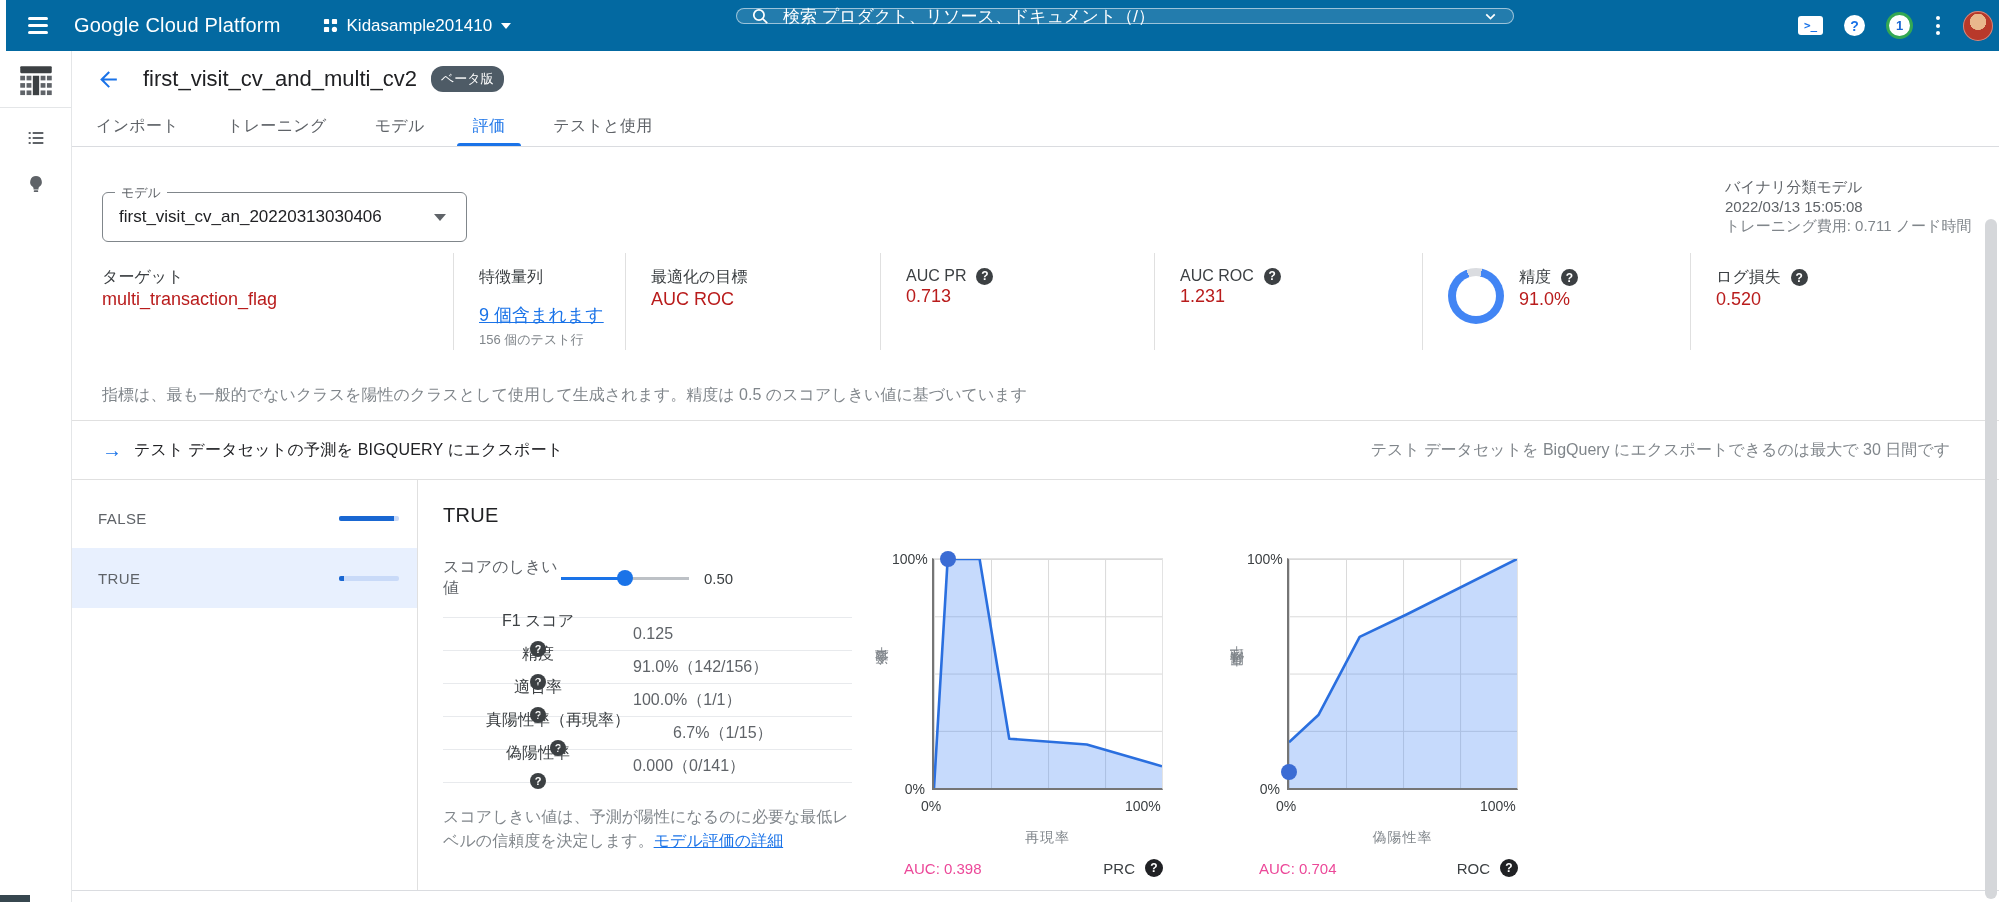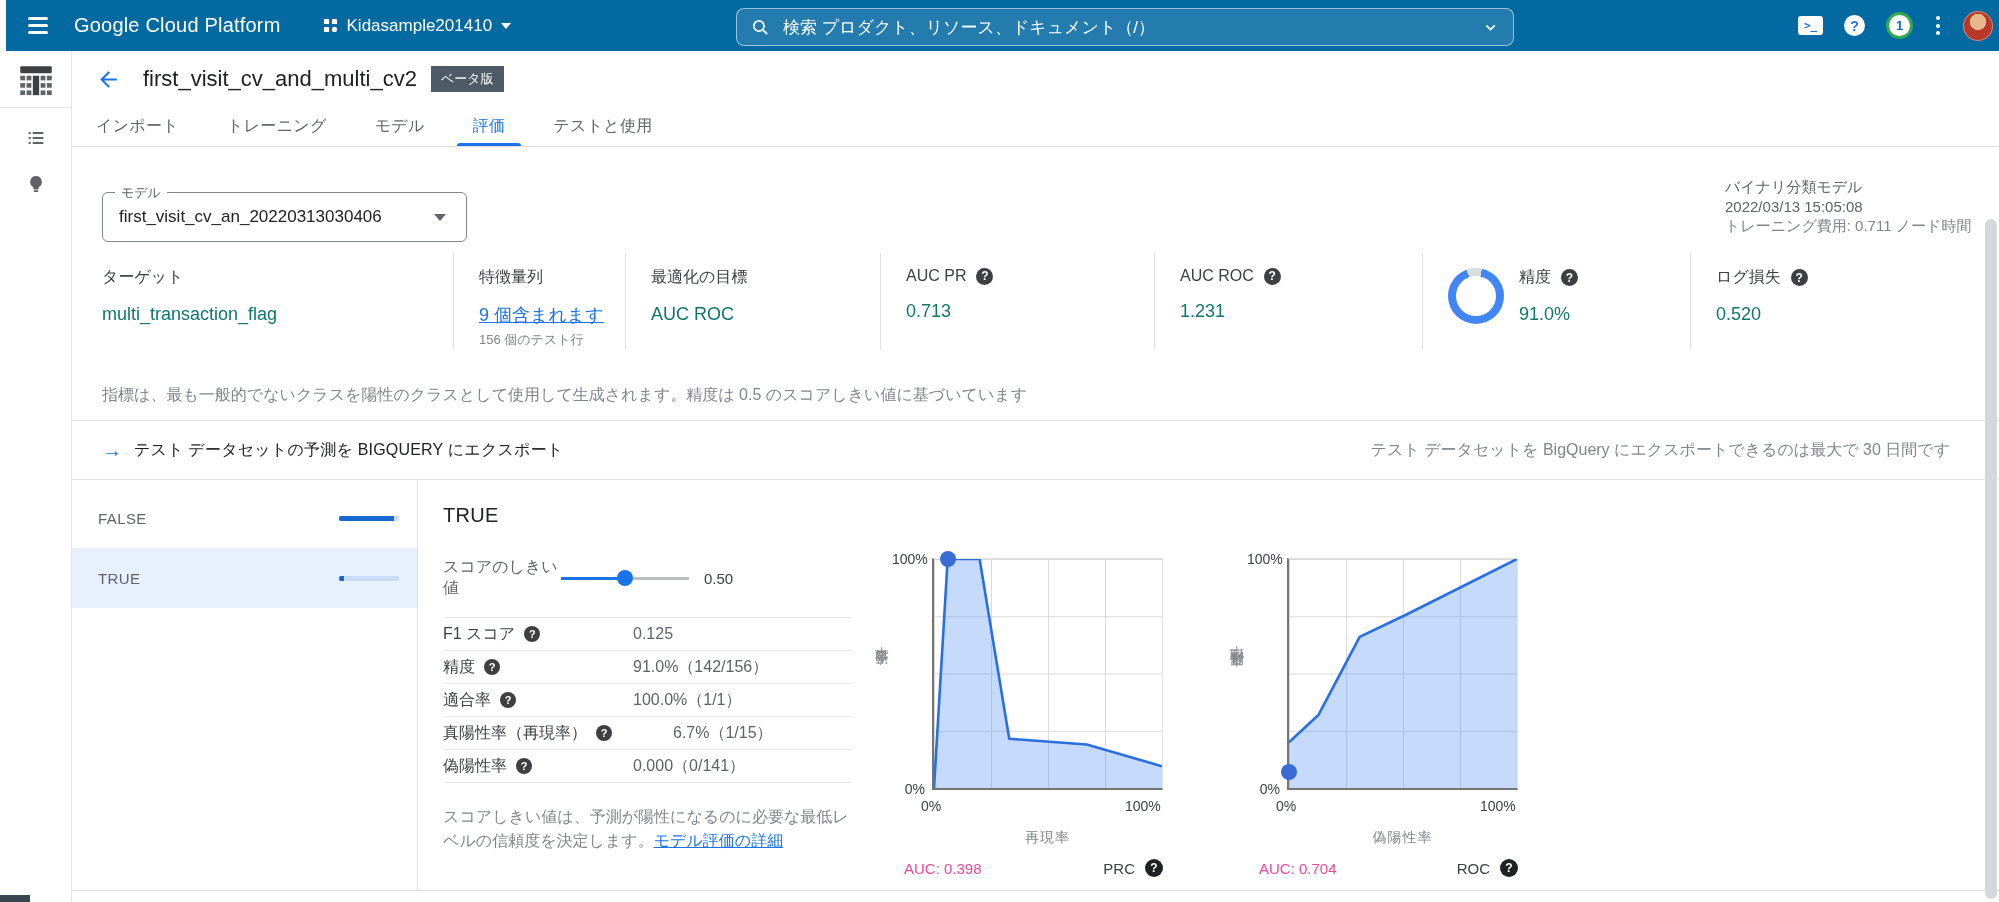"検索 プロダクト、リソース、ドキュメント（/）" .search-box { height: 38px -> 16px }
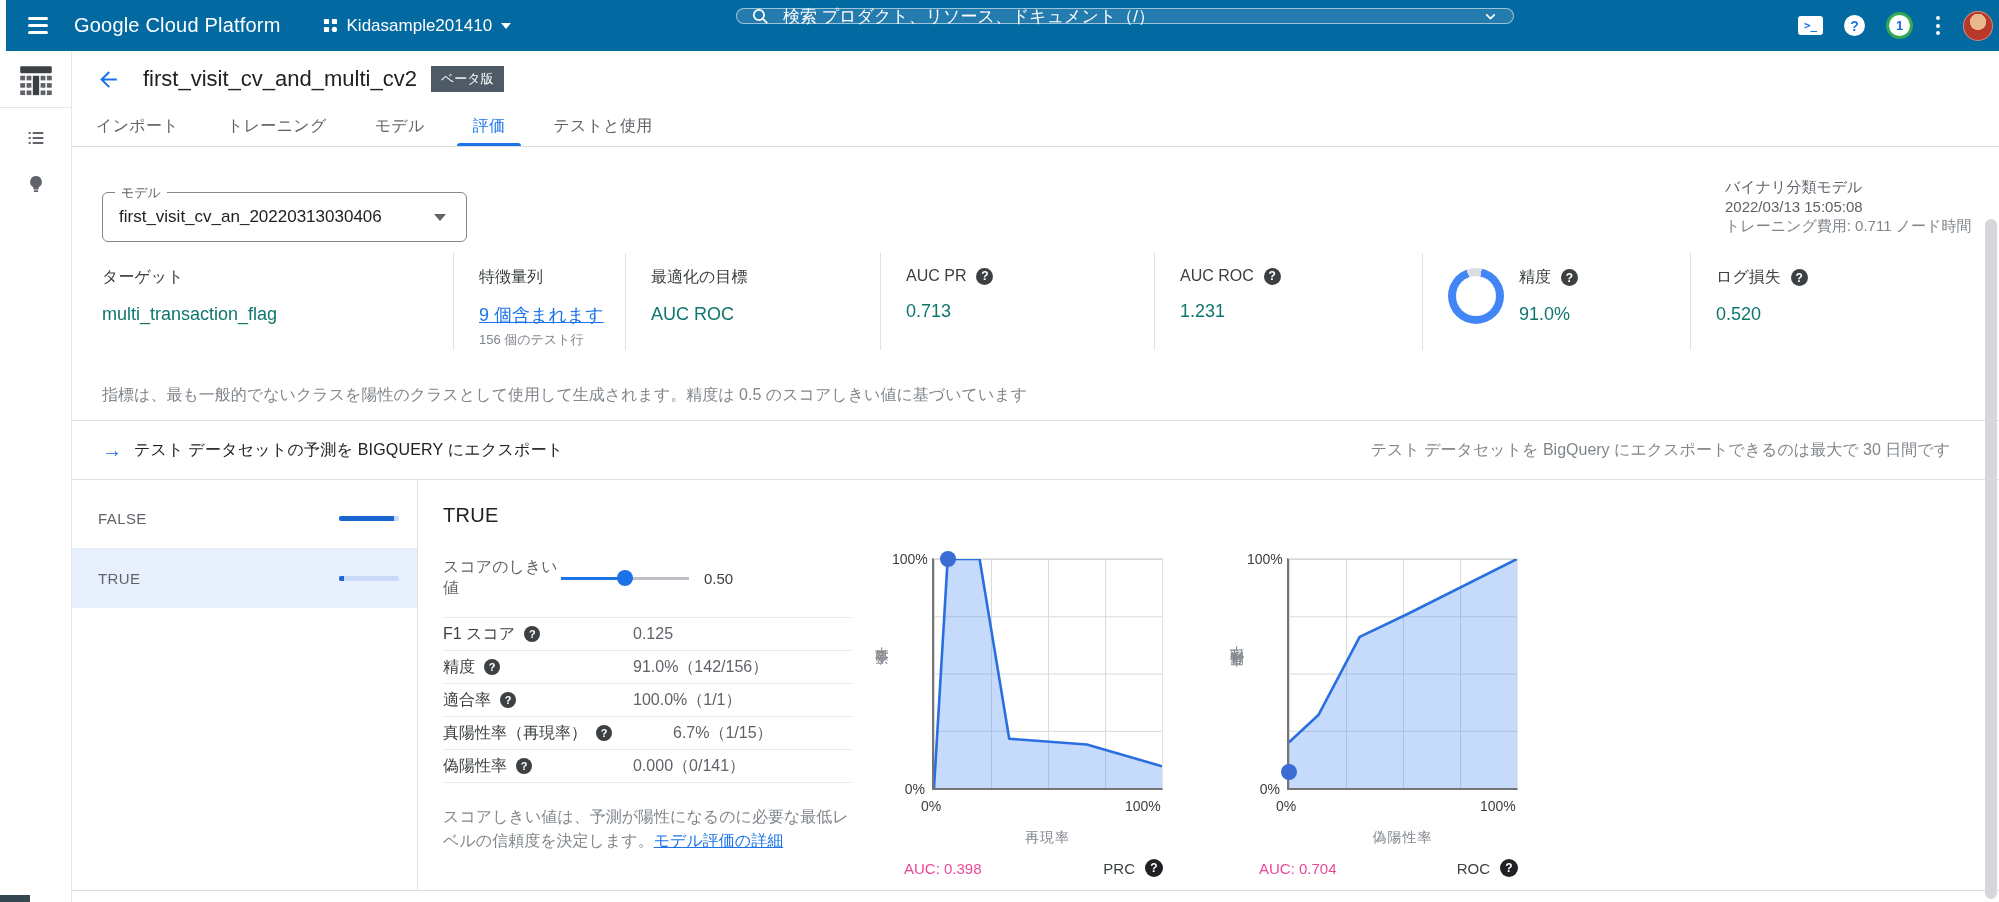"ベータ版" .beta-badge { border-radius: 0 -> 12px }
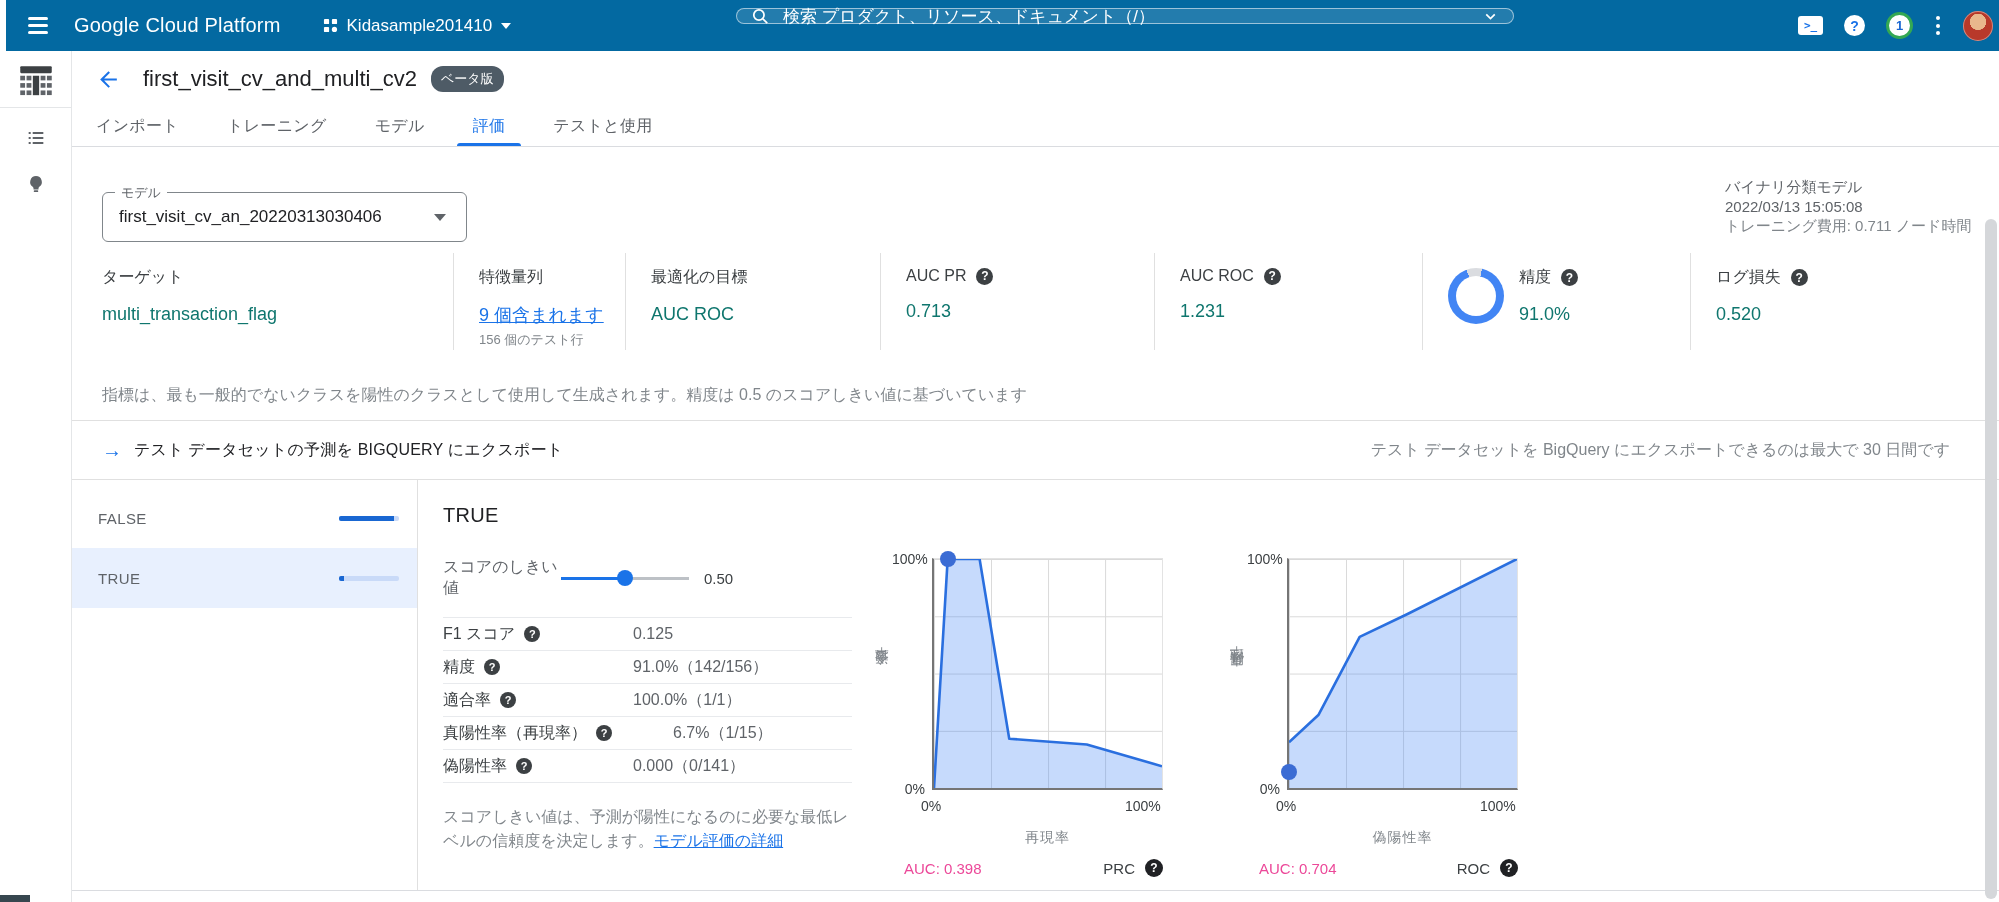"multi_transaction_flag" .mvalue { color: #0f766e -> #b91c1c; margin-top: 16px -> 1px }
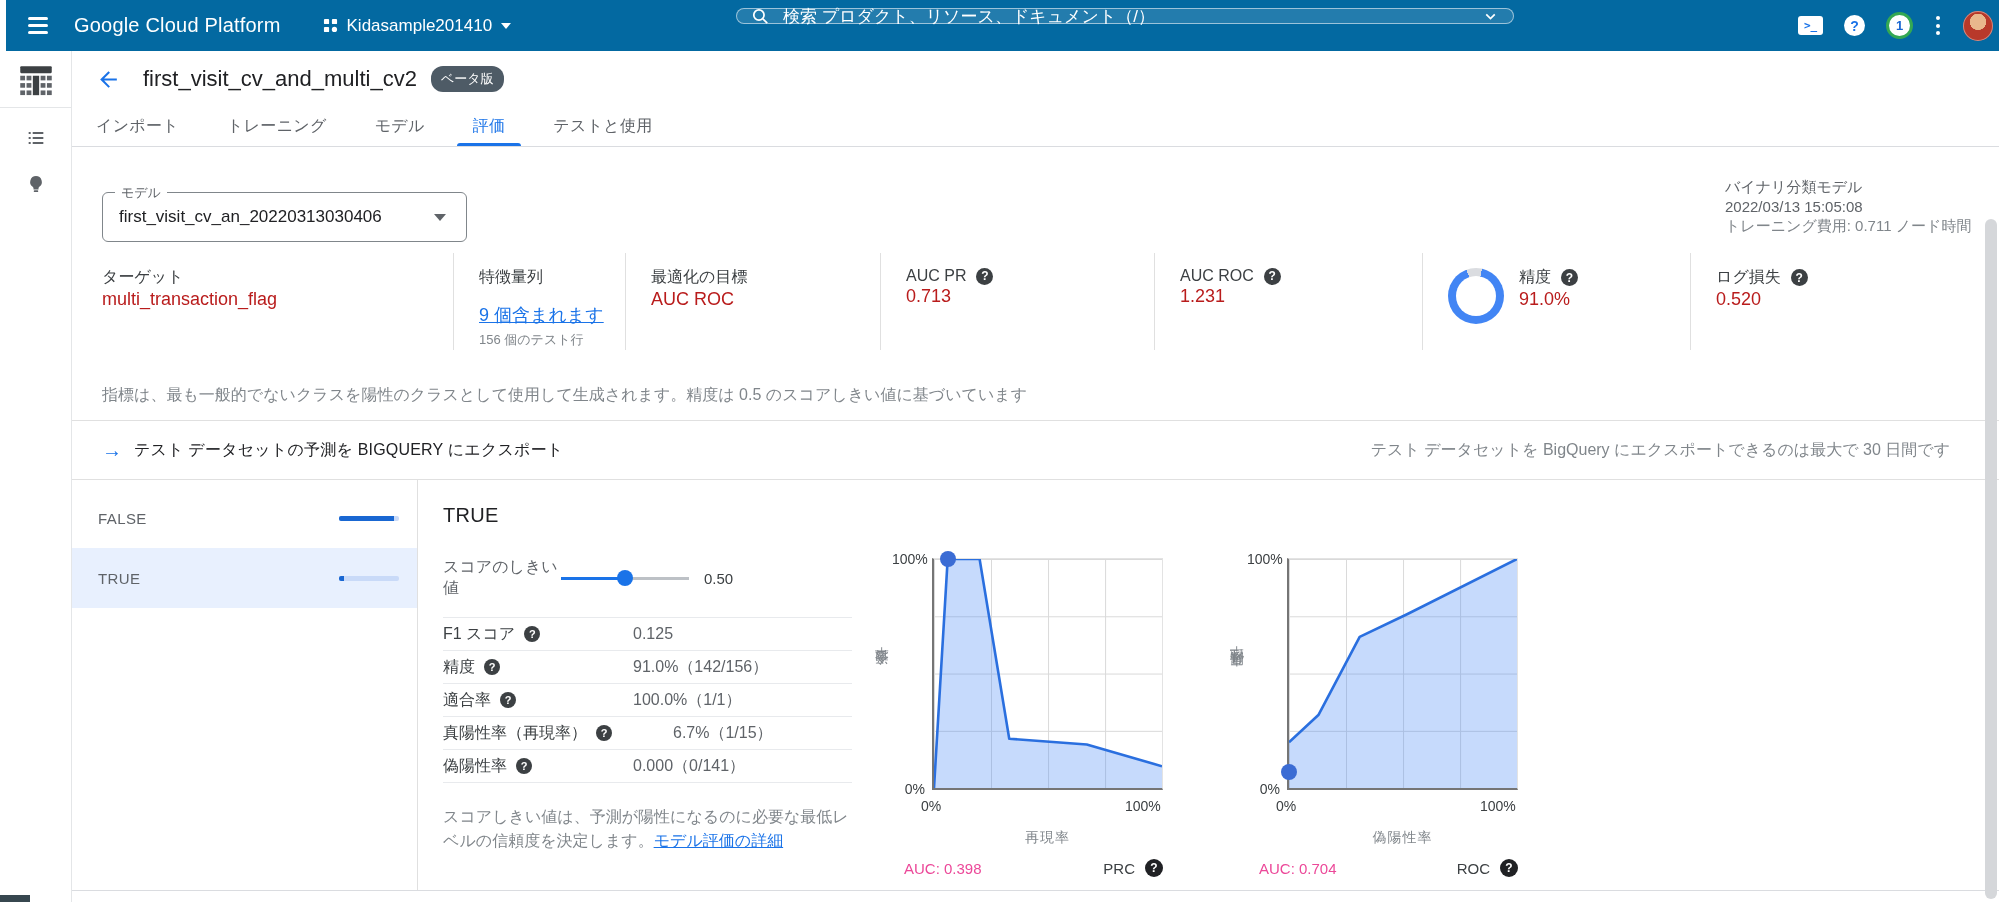"F1 スコア" .stat-label { flex-direction: none -> column }
